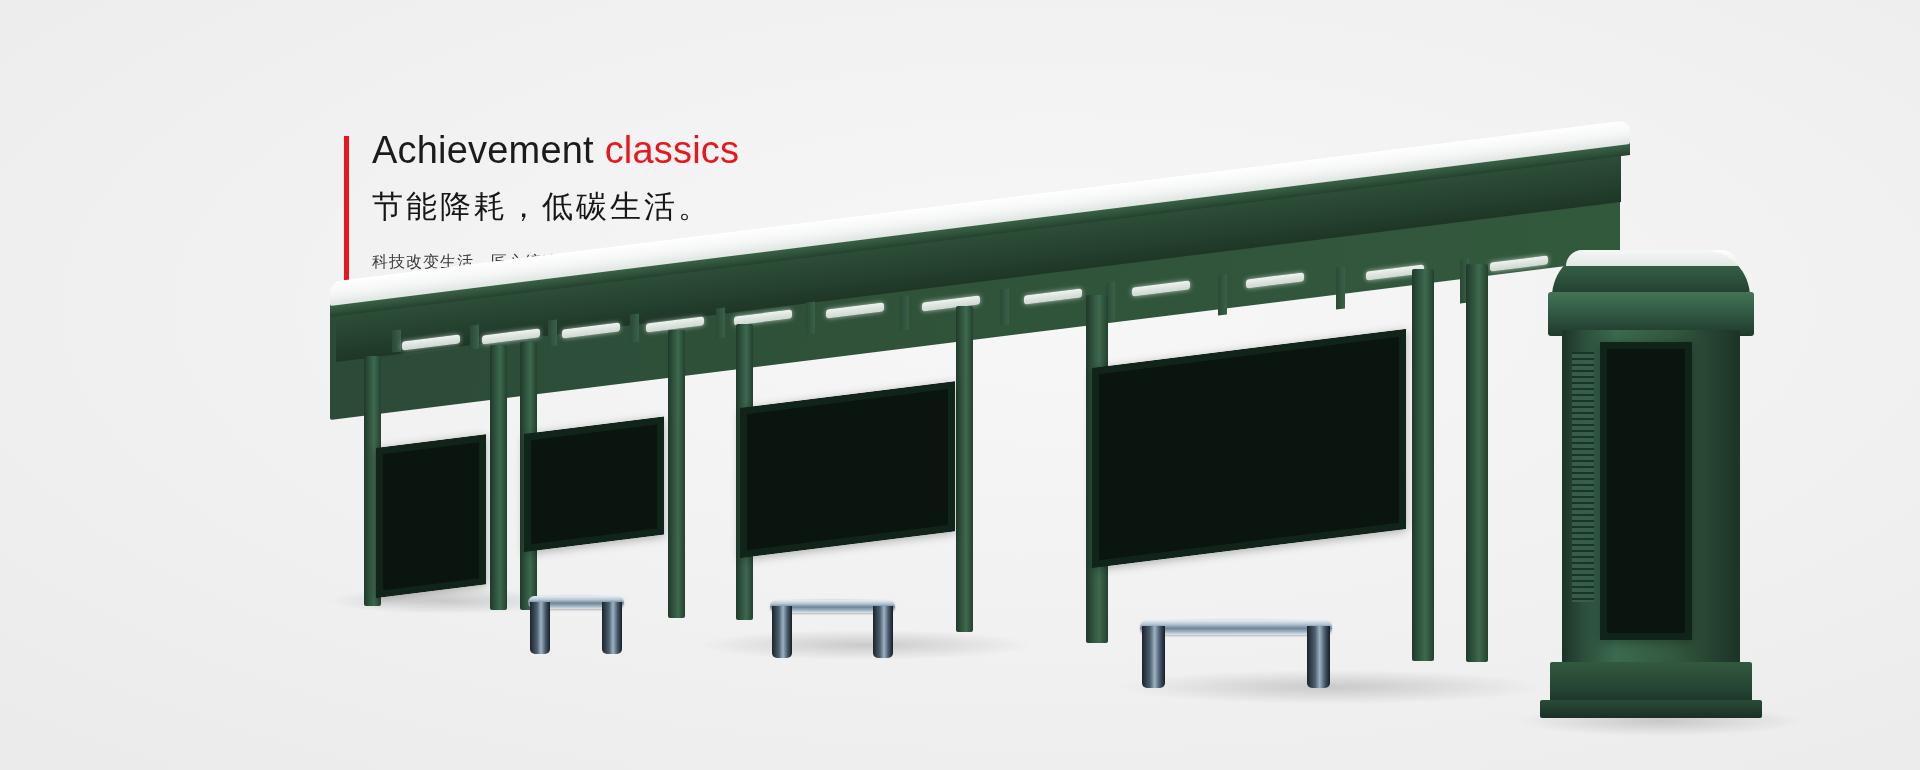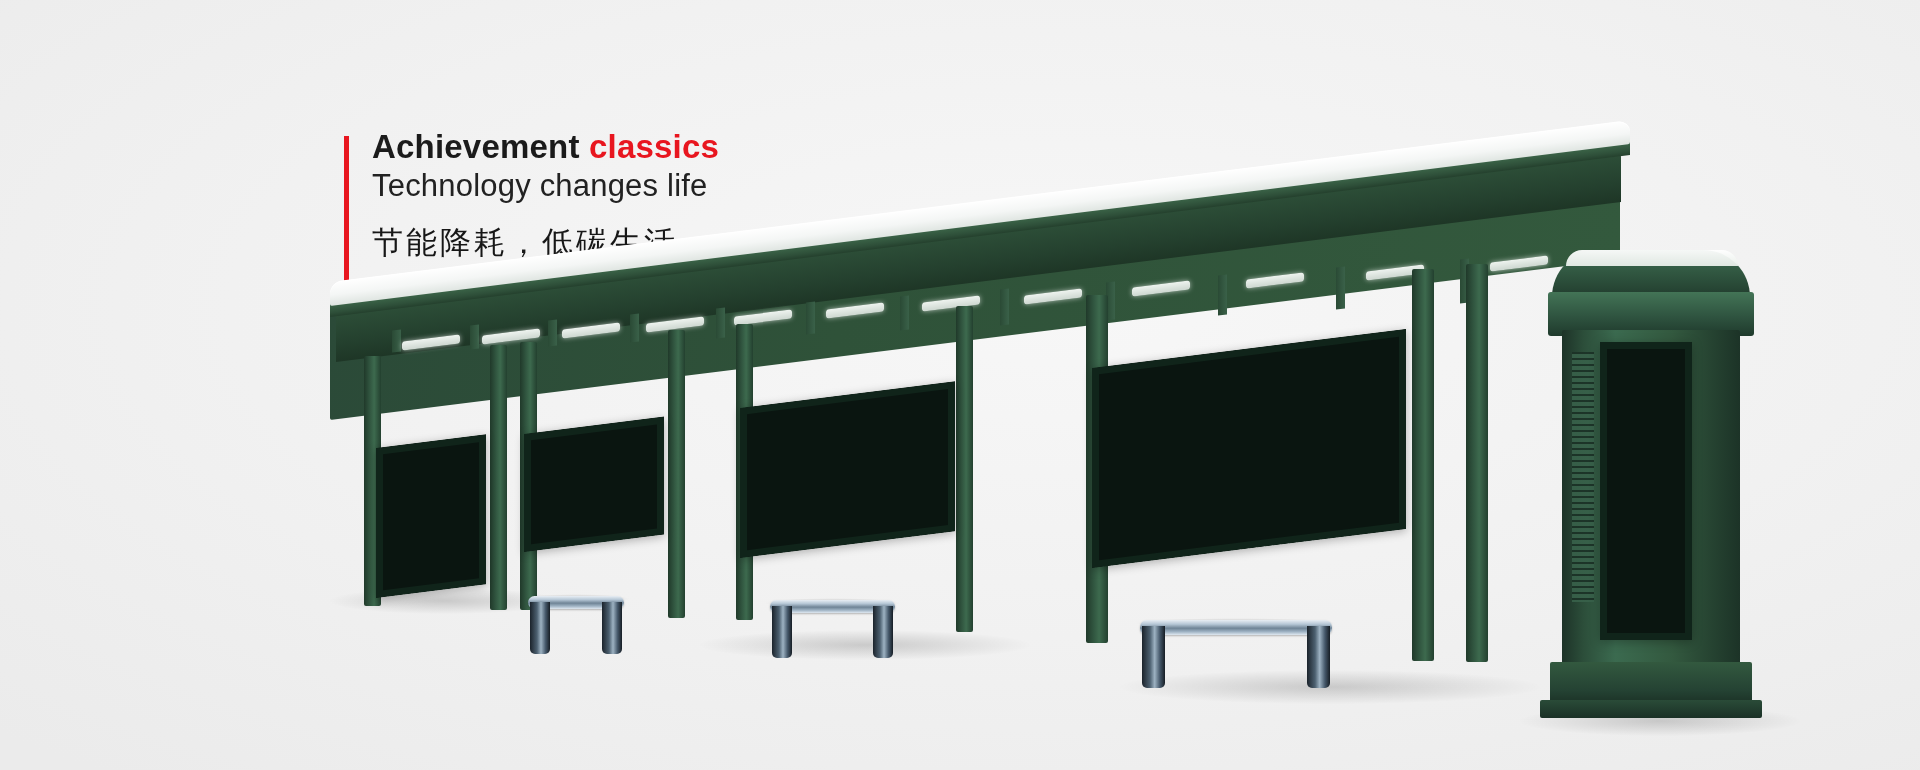"Achievement classics" .h-line1 { font-size: 33px -> 38px; font-weight: bold -> normal }
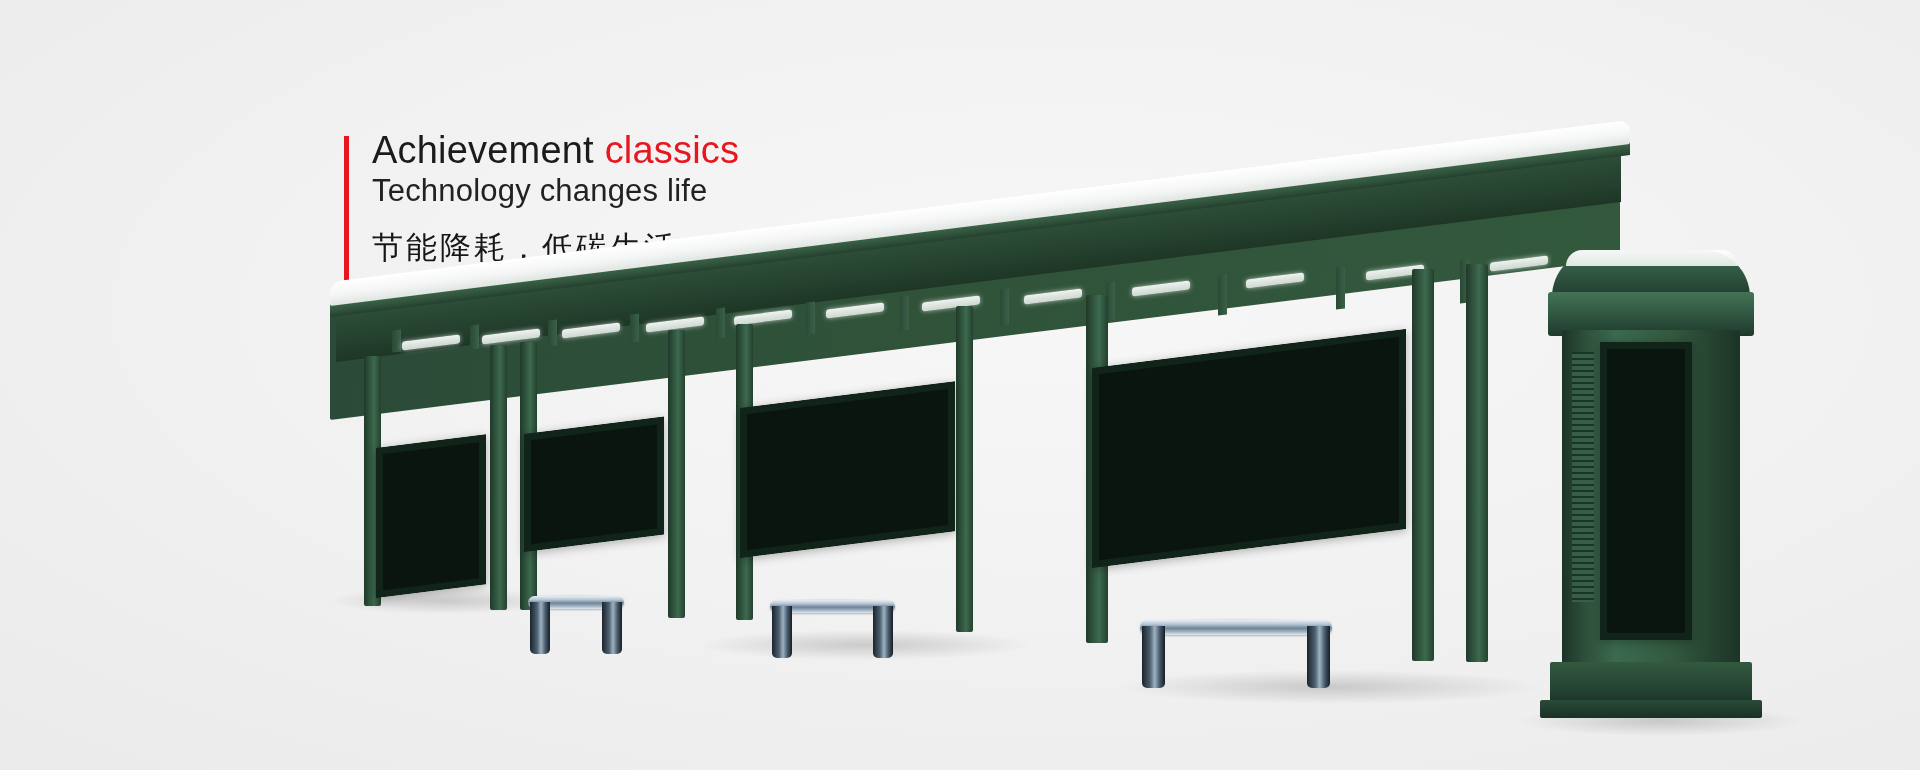"Technology changes life" div.h-line2 { html: <div>Technology changes life</div> -> none }
